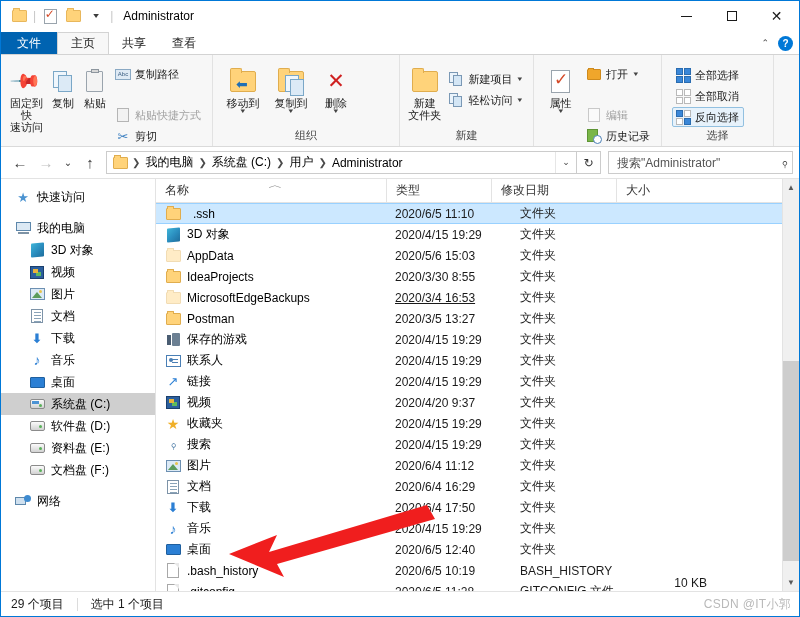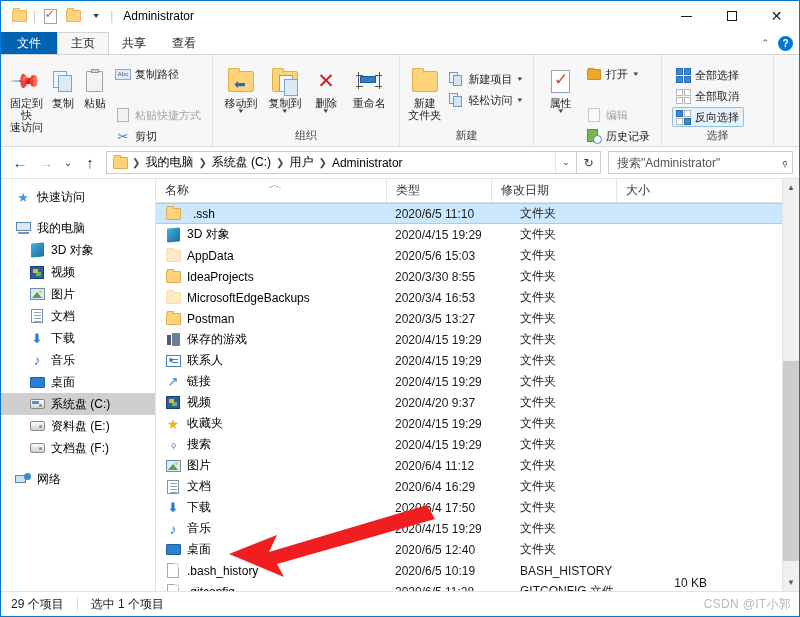"重命名" div.big-btn { html: <div> <span> <span> <span></span> <span></span> <span></span> <span></span> <span></span> <span></span> <span></span> </span> </span> <span>重命名</span> </div> -> none }
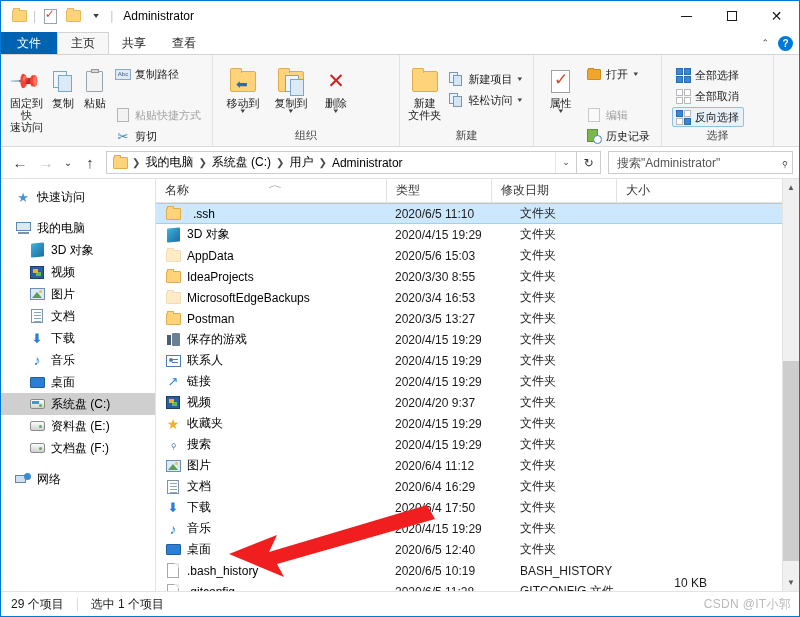"2020/3/4 16:53" div.cell-date { text-decoration: none -> underline }
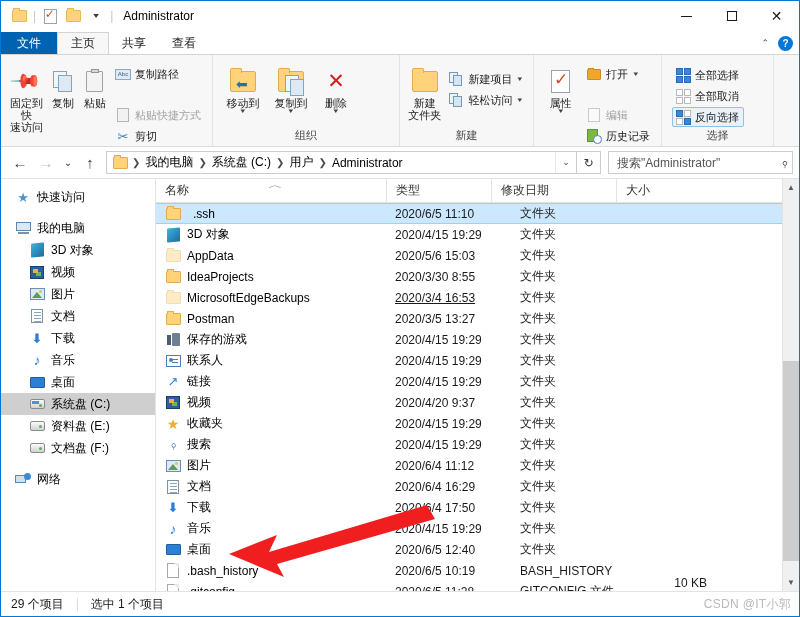"软件盘 (D:)" div.nav-item { html: none -> <div> <span> <span></span> </span> <span>软件盘 (D:)</span> </div> }
